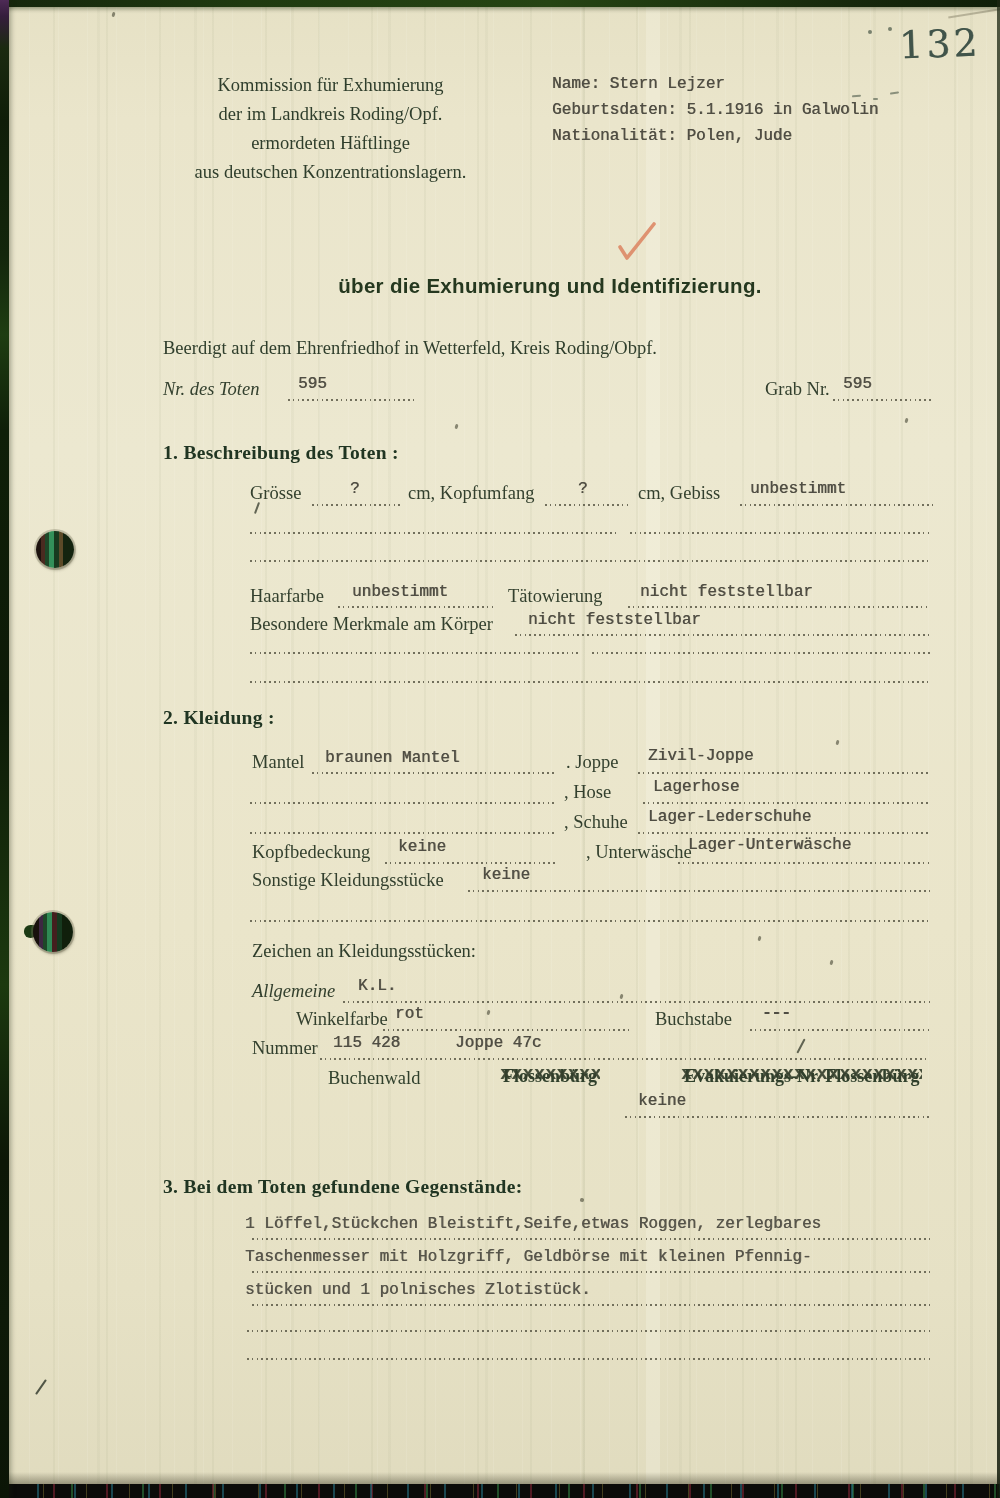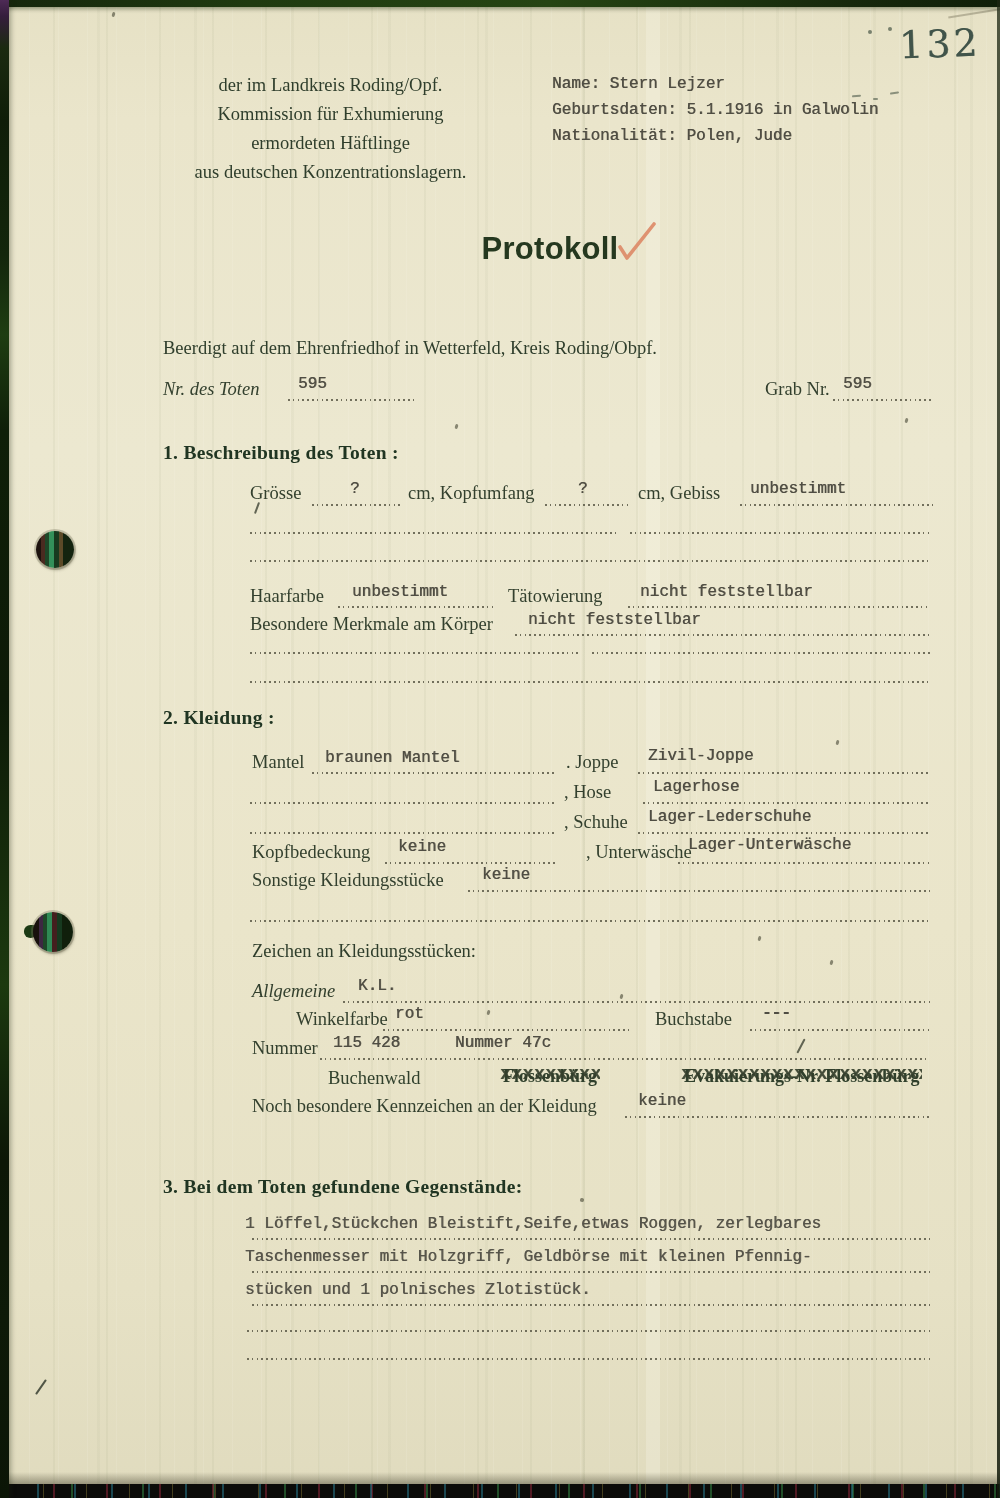"der im Landkreis Roding/Opf." div { order: before "Kommission für Exhumierung" -> after "Kommission für Exhumierung" }
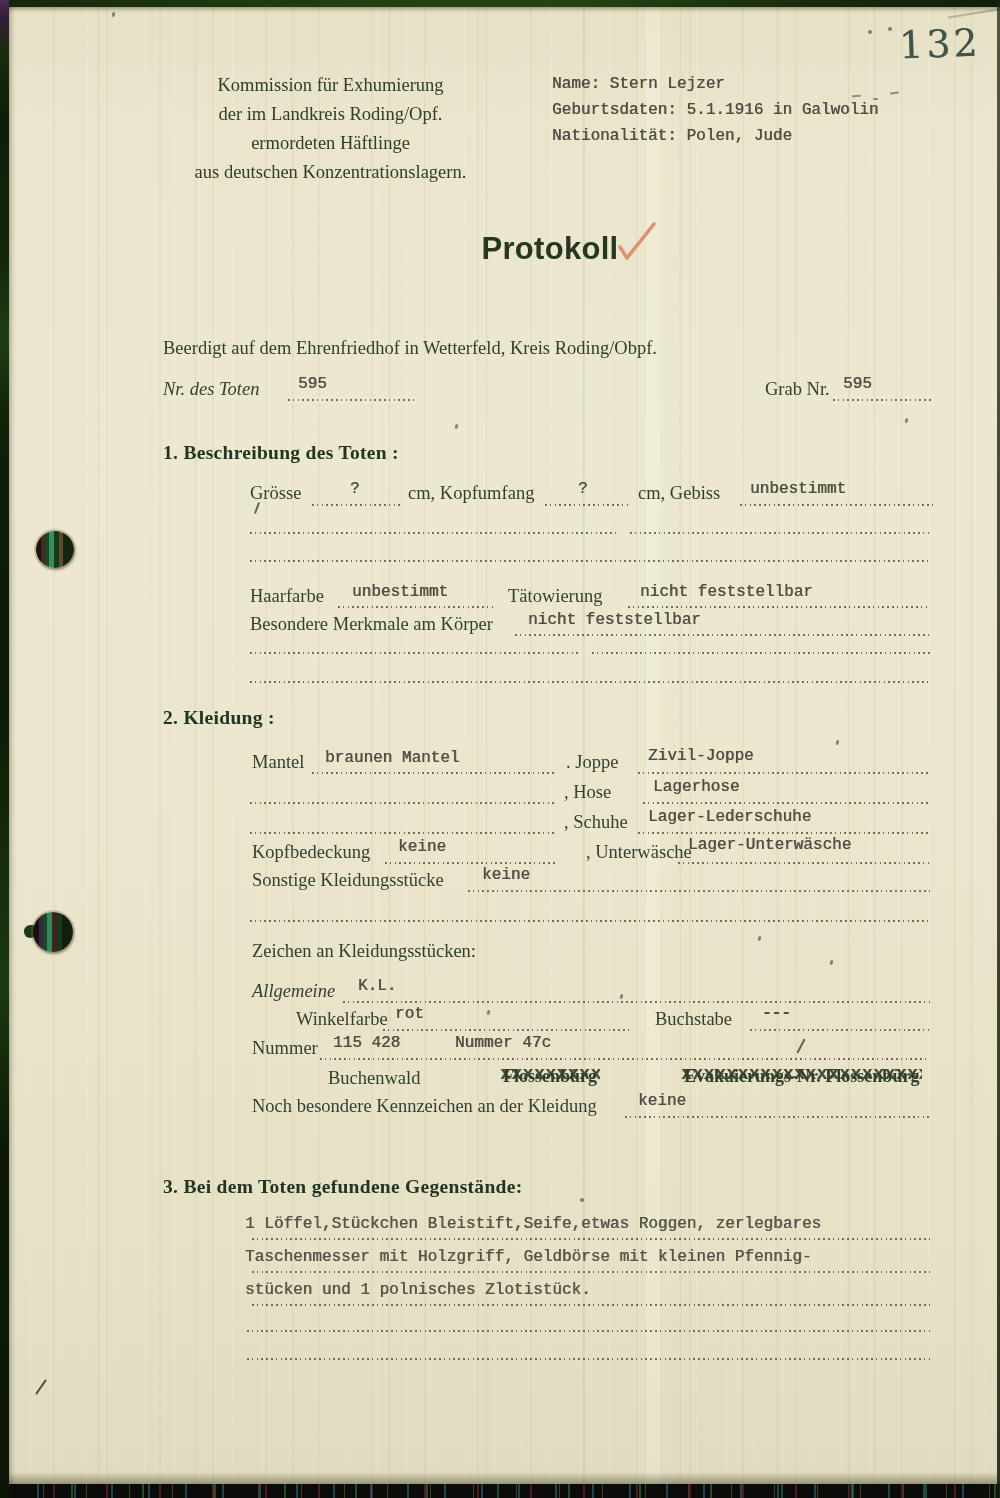"Protokoll" div.head { html: <div>Protokoll</div> -> none }
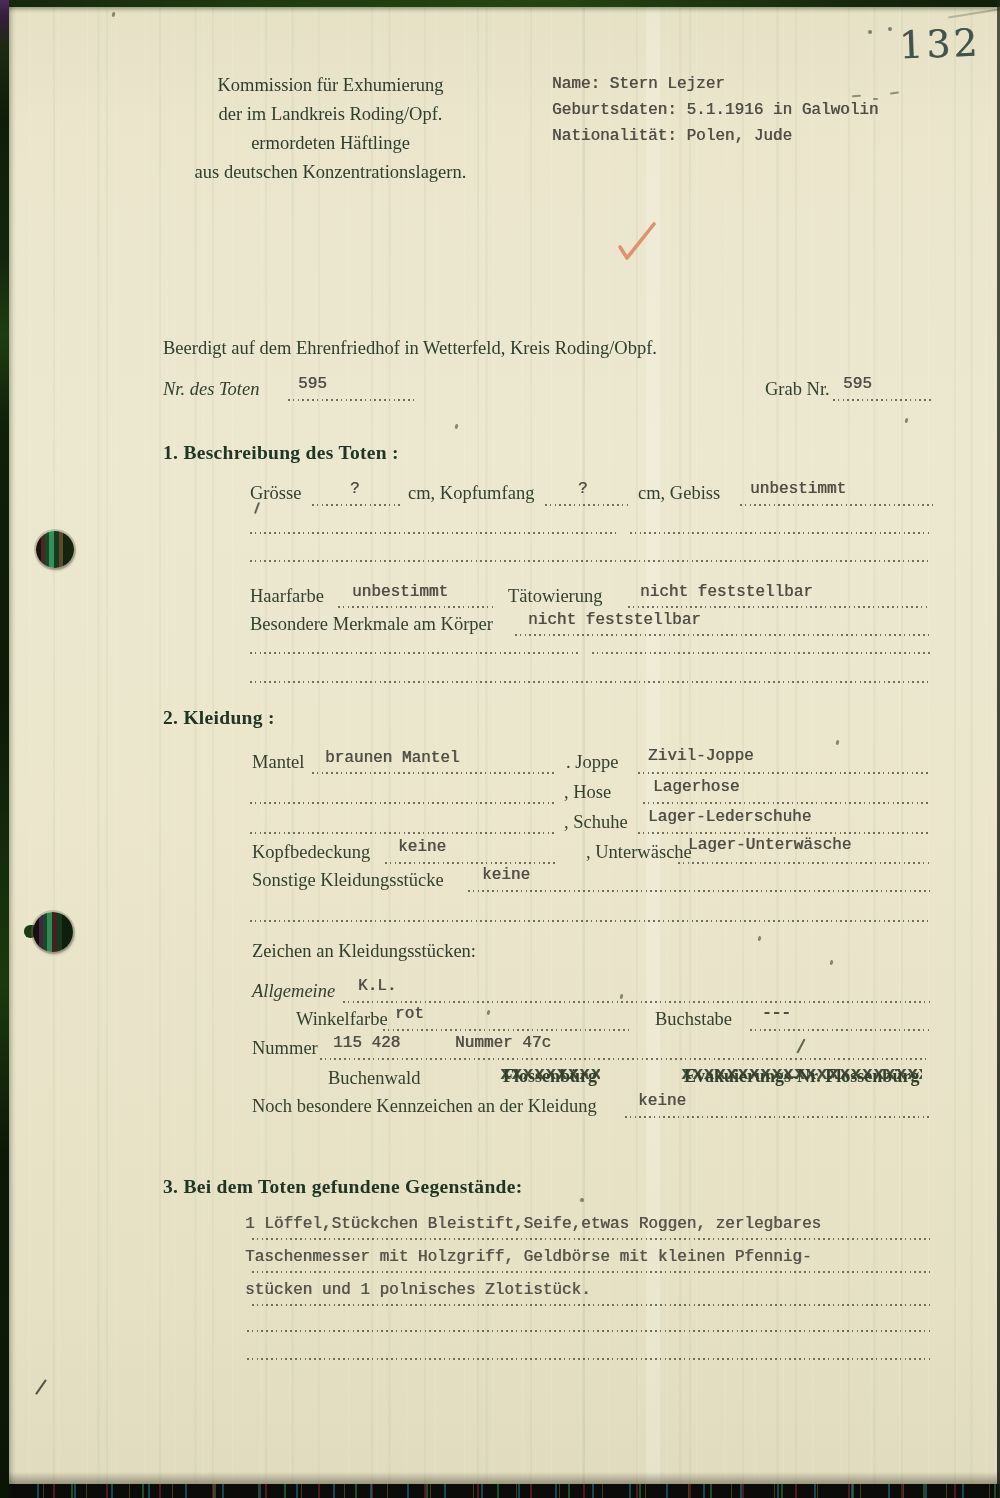"über die Exhumierung und" div.head { html: none -> <div>über die Exhumierung und Identifizierung.</div> }
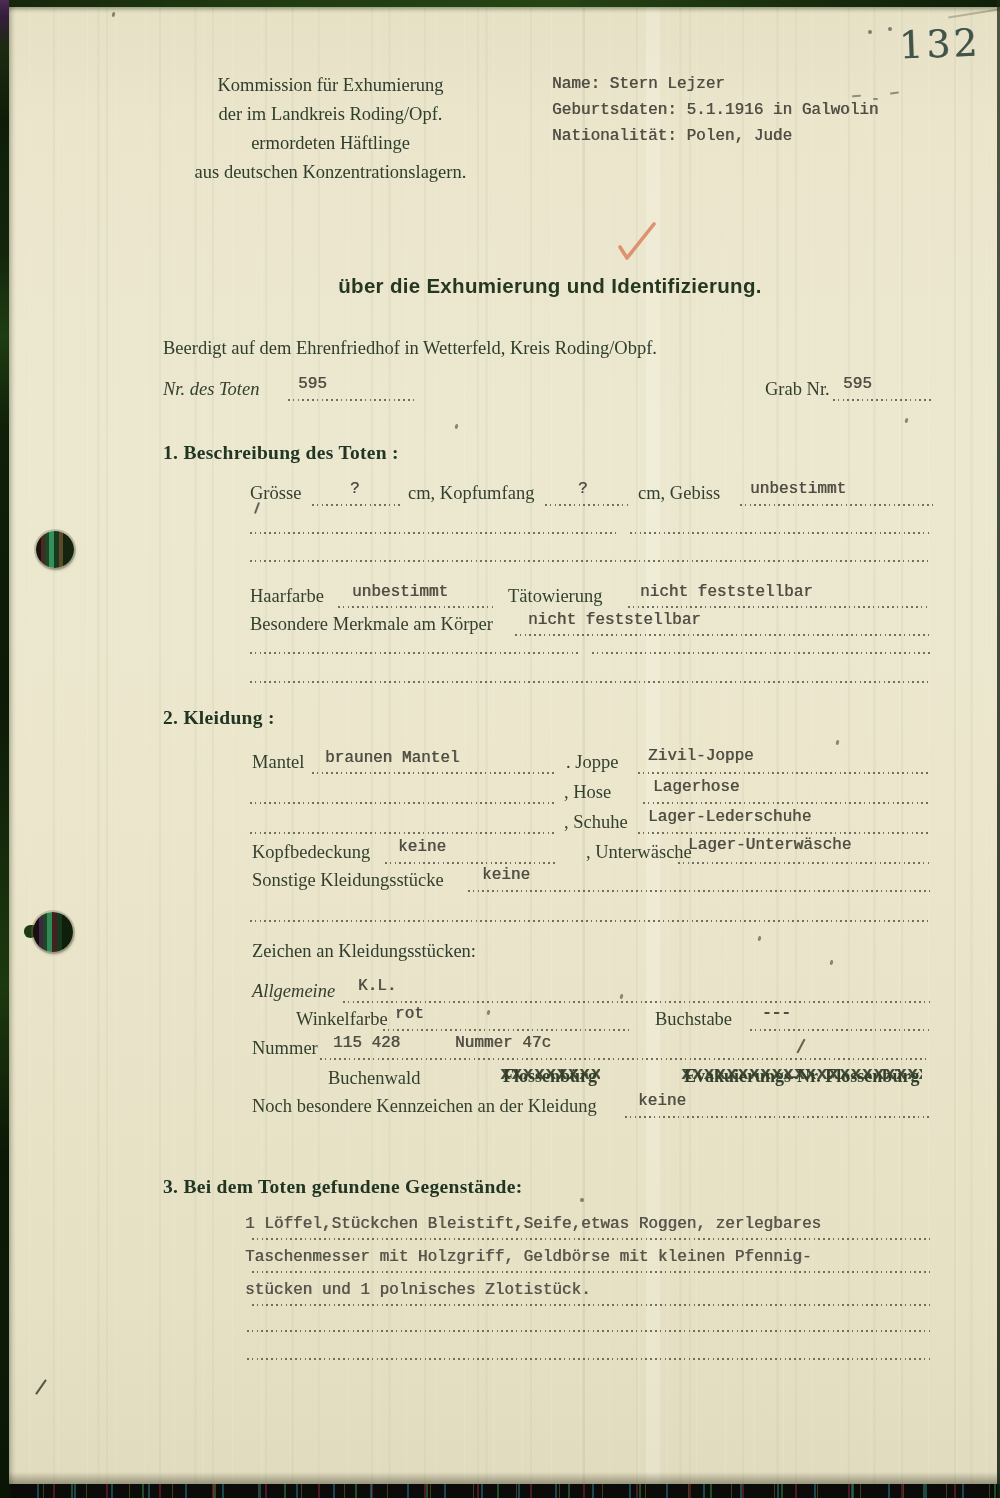"Nummer 47c" div.typed { text: Nummer -> Joppe }
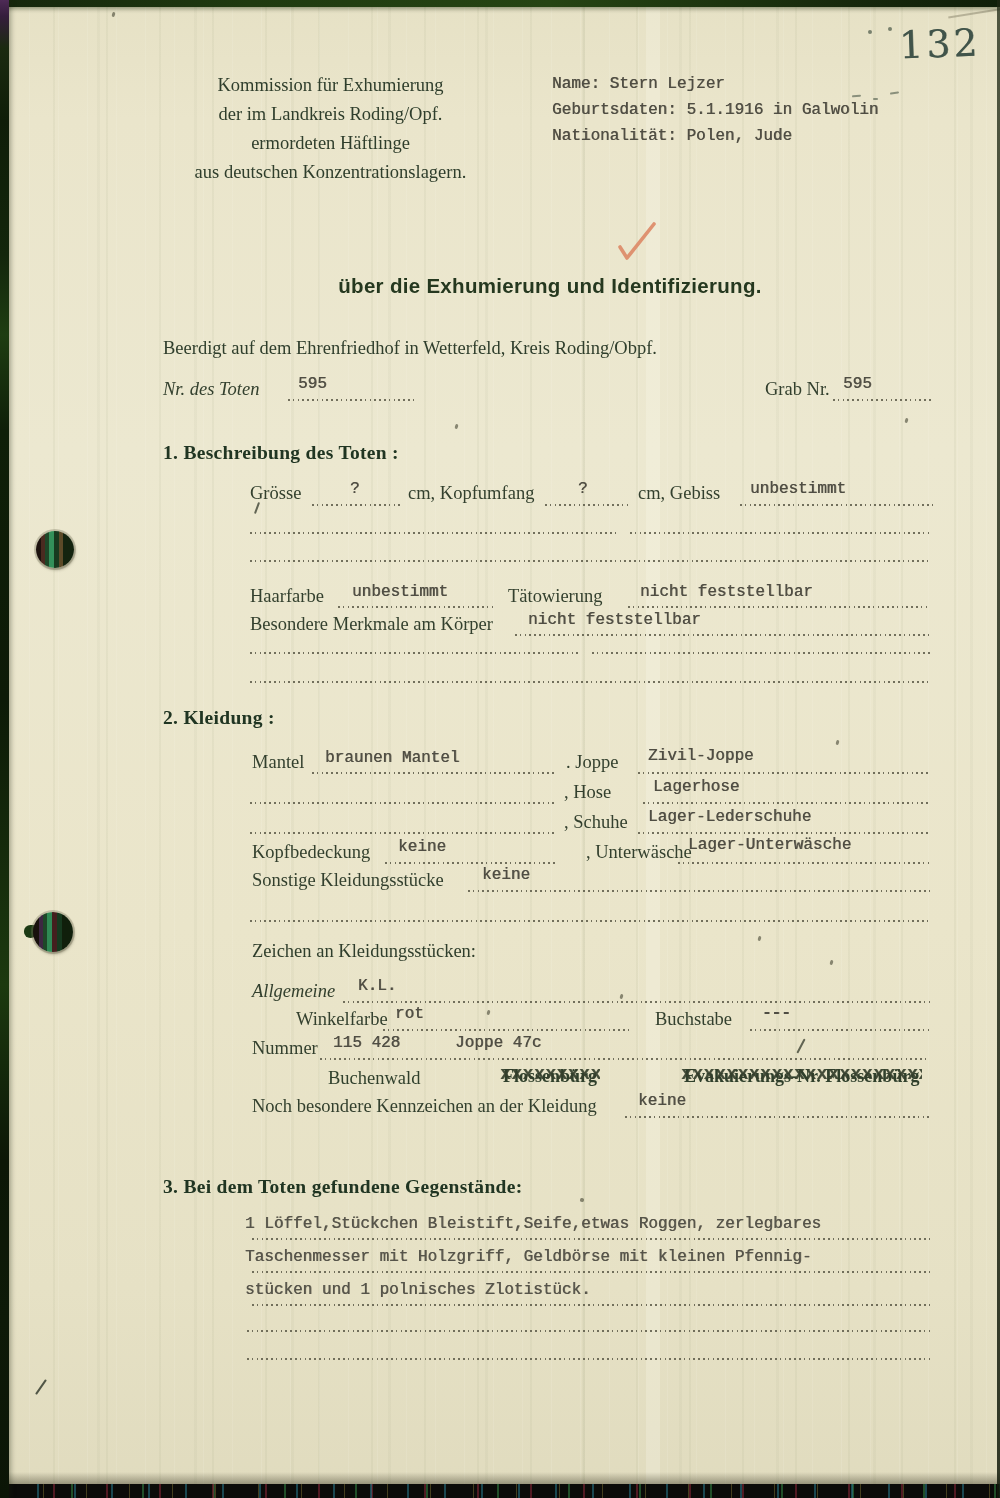"Noch besondere Kennzeichen an der" div.lbl { html: <div>Noch besondere Kennzeichen an der Kleidung</div> -> none }
